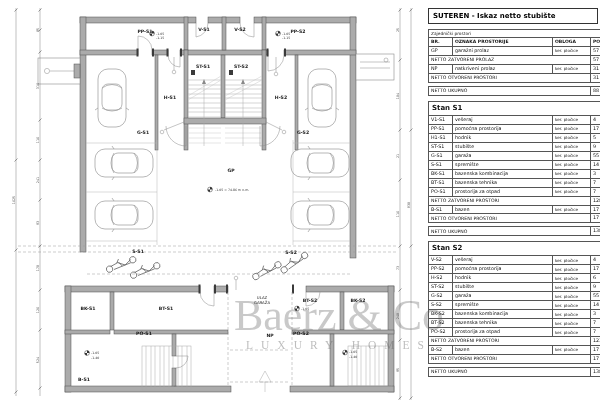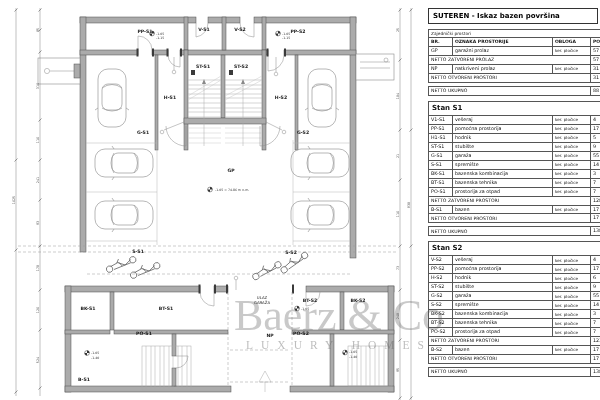"SUTEREN - Iskaz bazen površina" div.ttl { text: bazen površina -> netto stubište }
